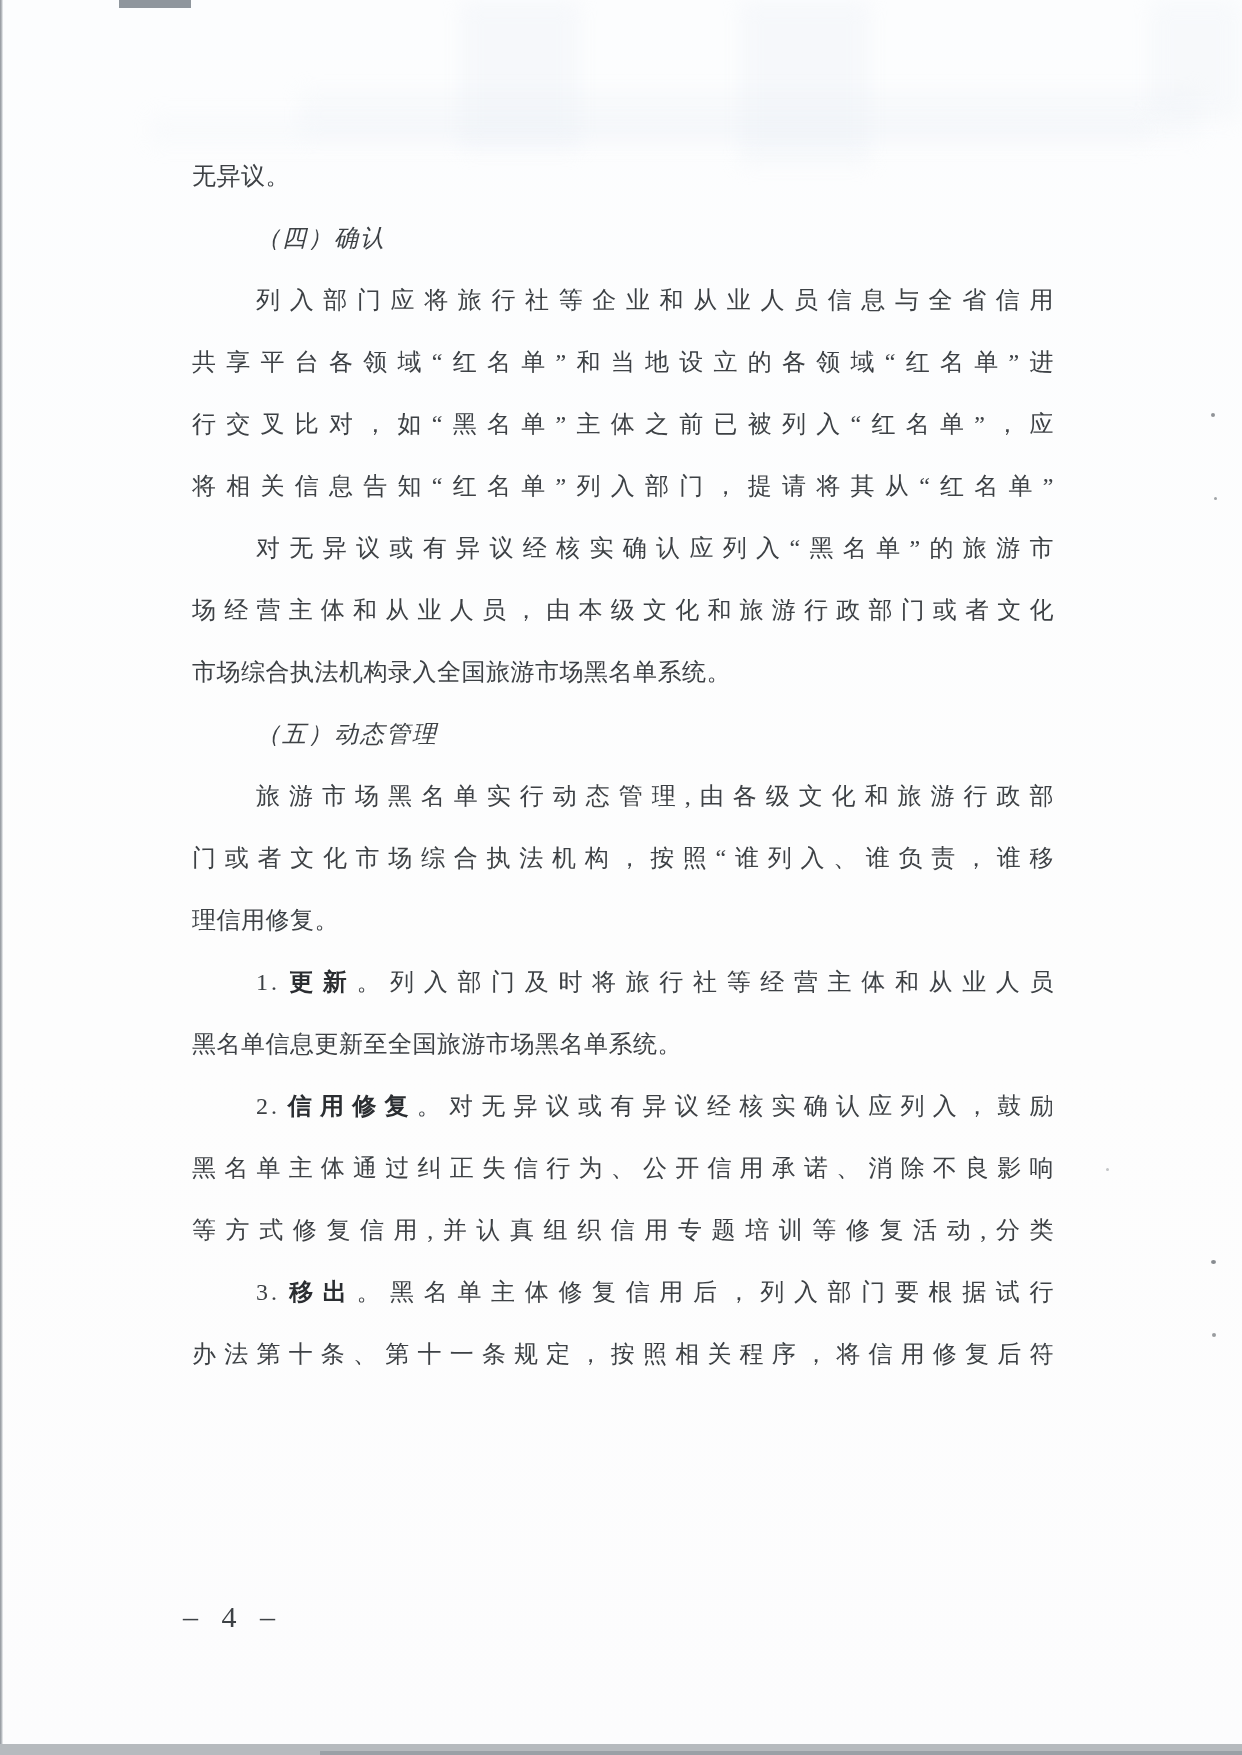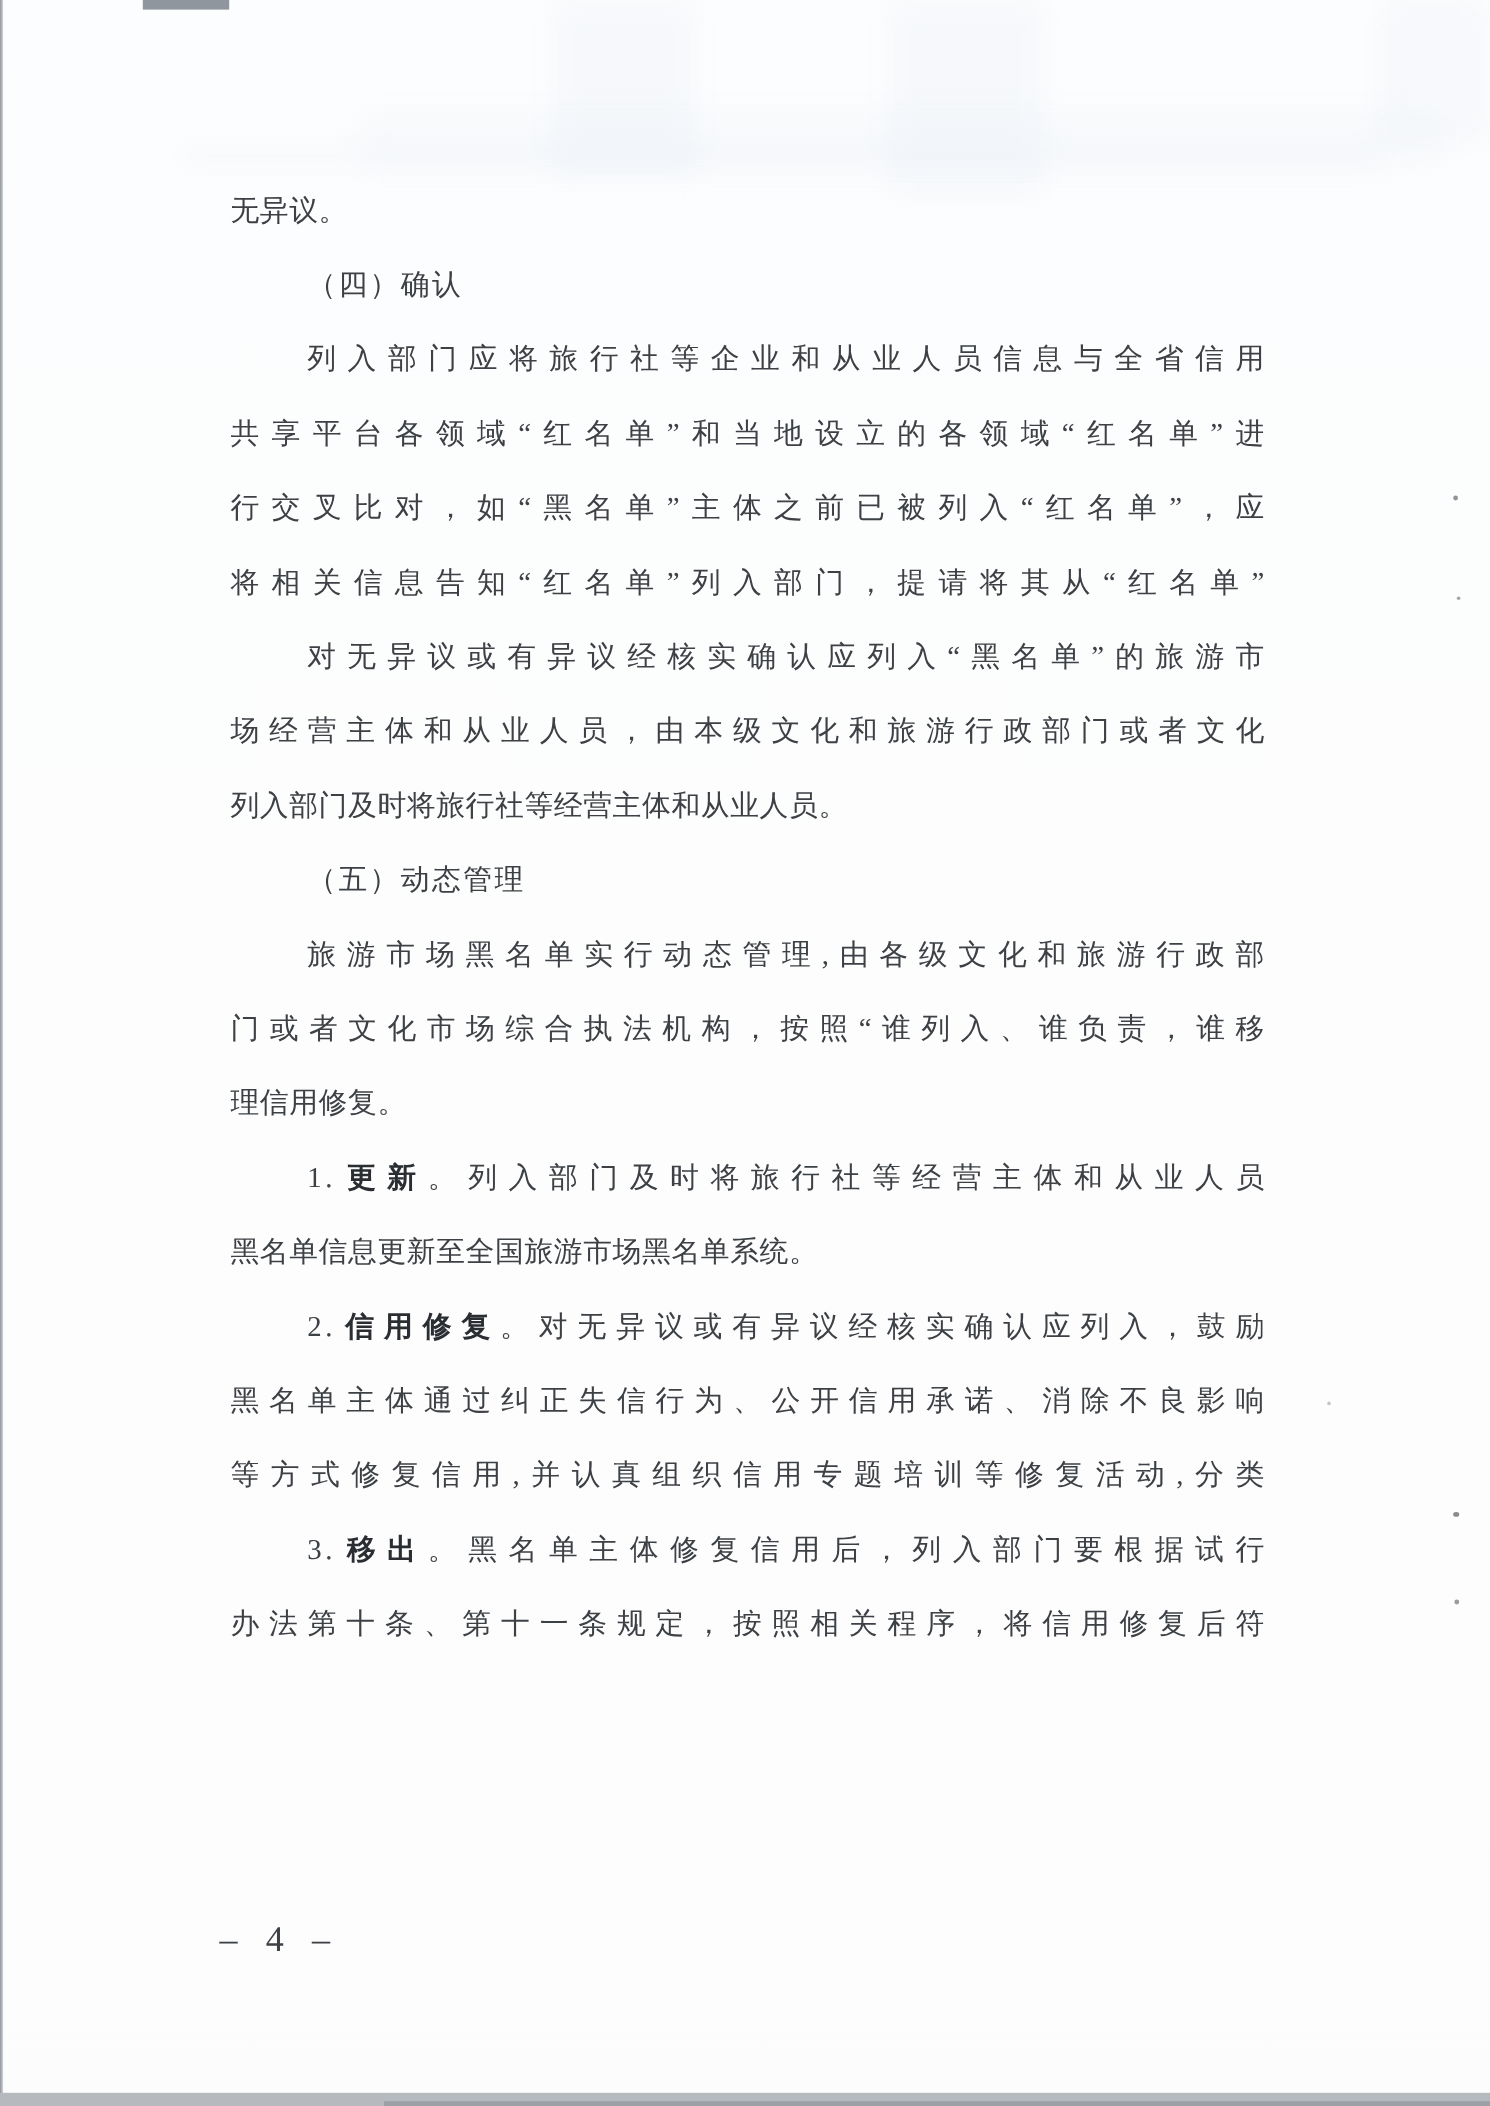"（四）确认" .line.heading { font-style: none -> italic }
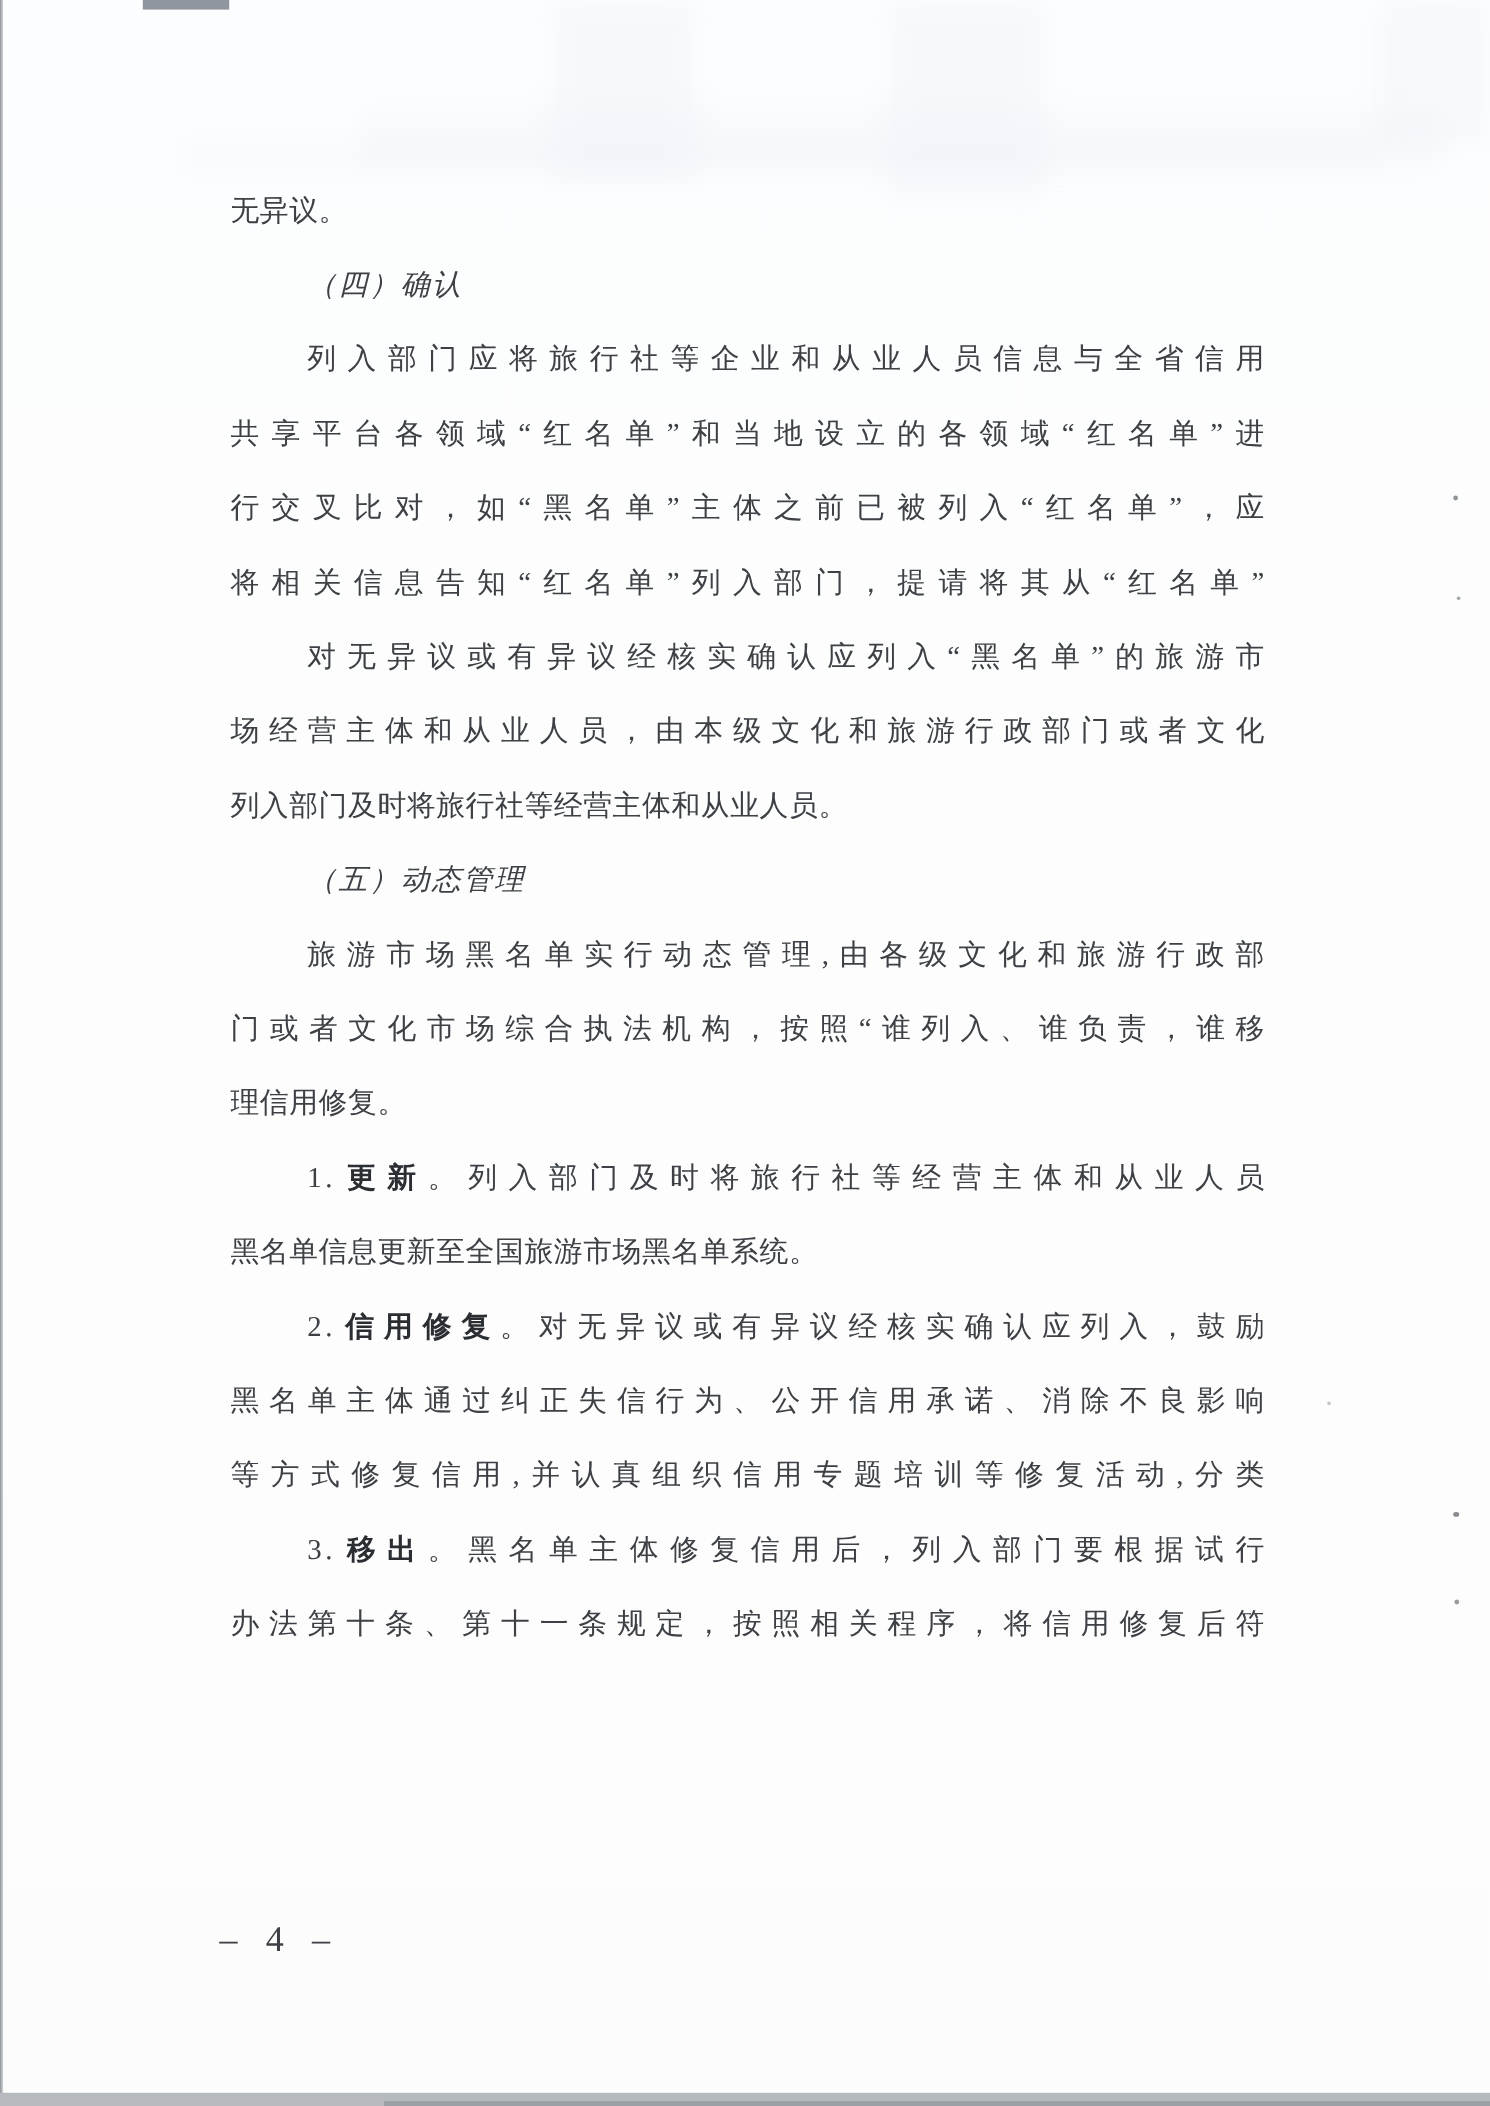"列入部门及时将旅行社等经营主体和从业人员。" span { text: 列入部门及时将旅行社等经营主体和从业人员 -> 市场综合执法机构录入全国旅游市场黑名单系统 }
